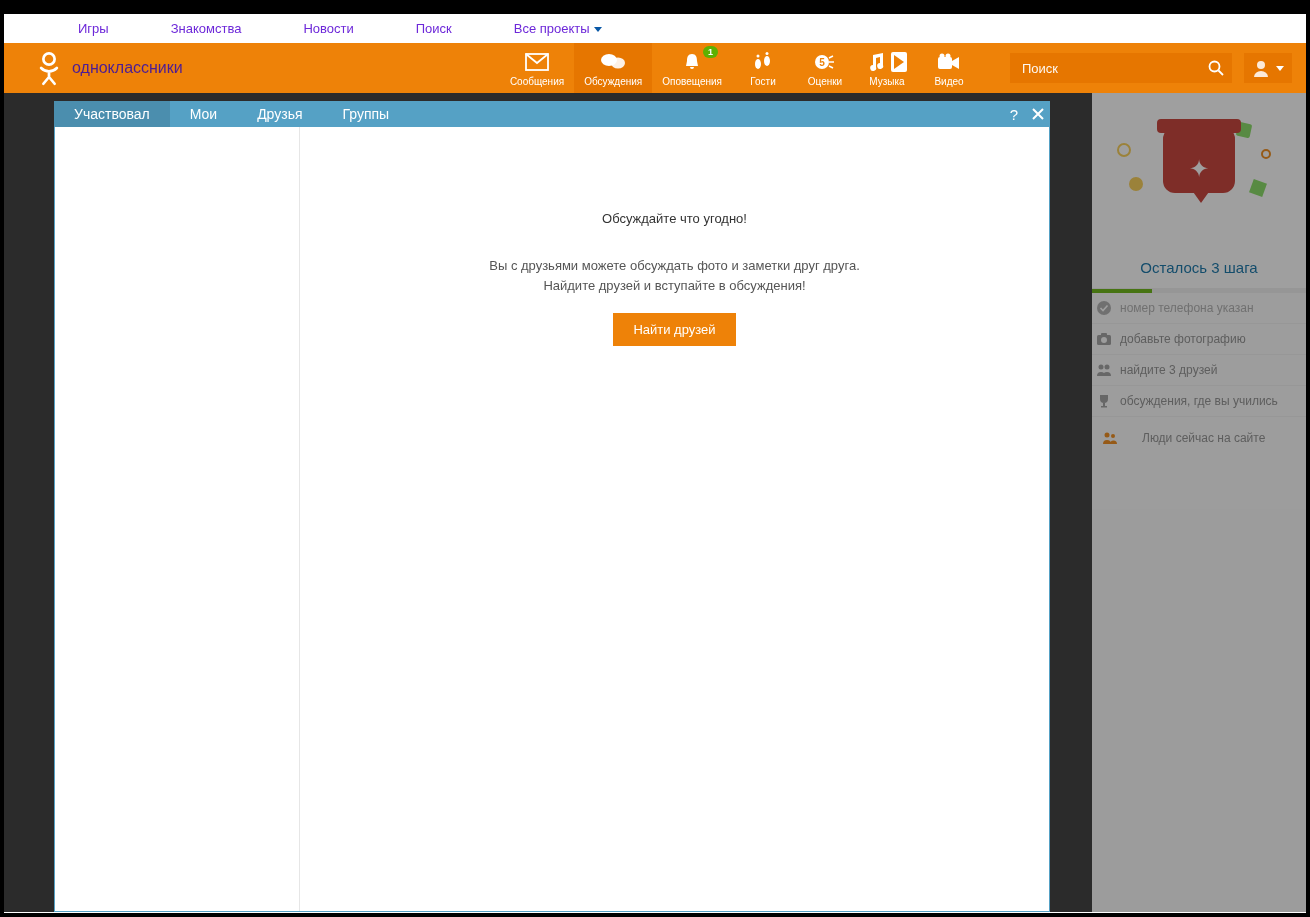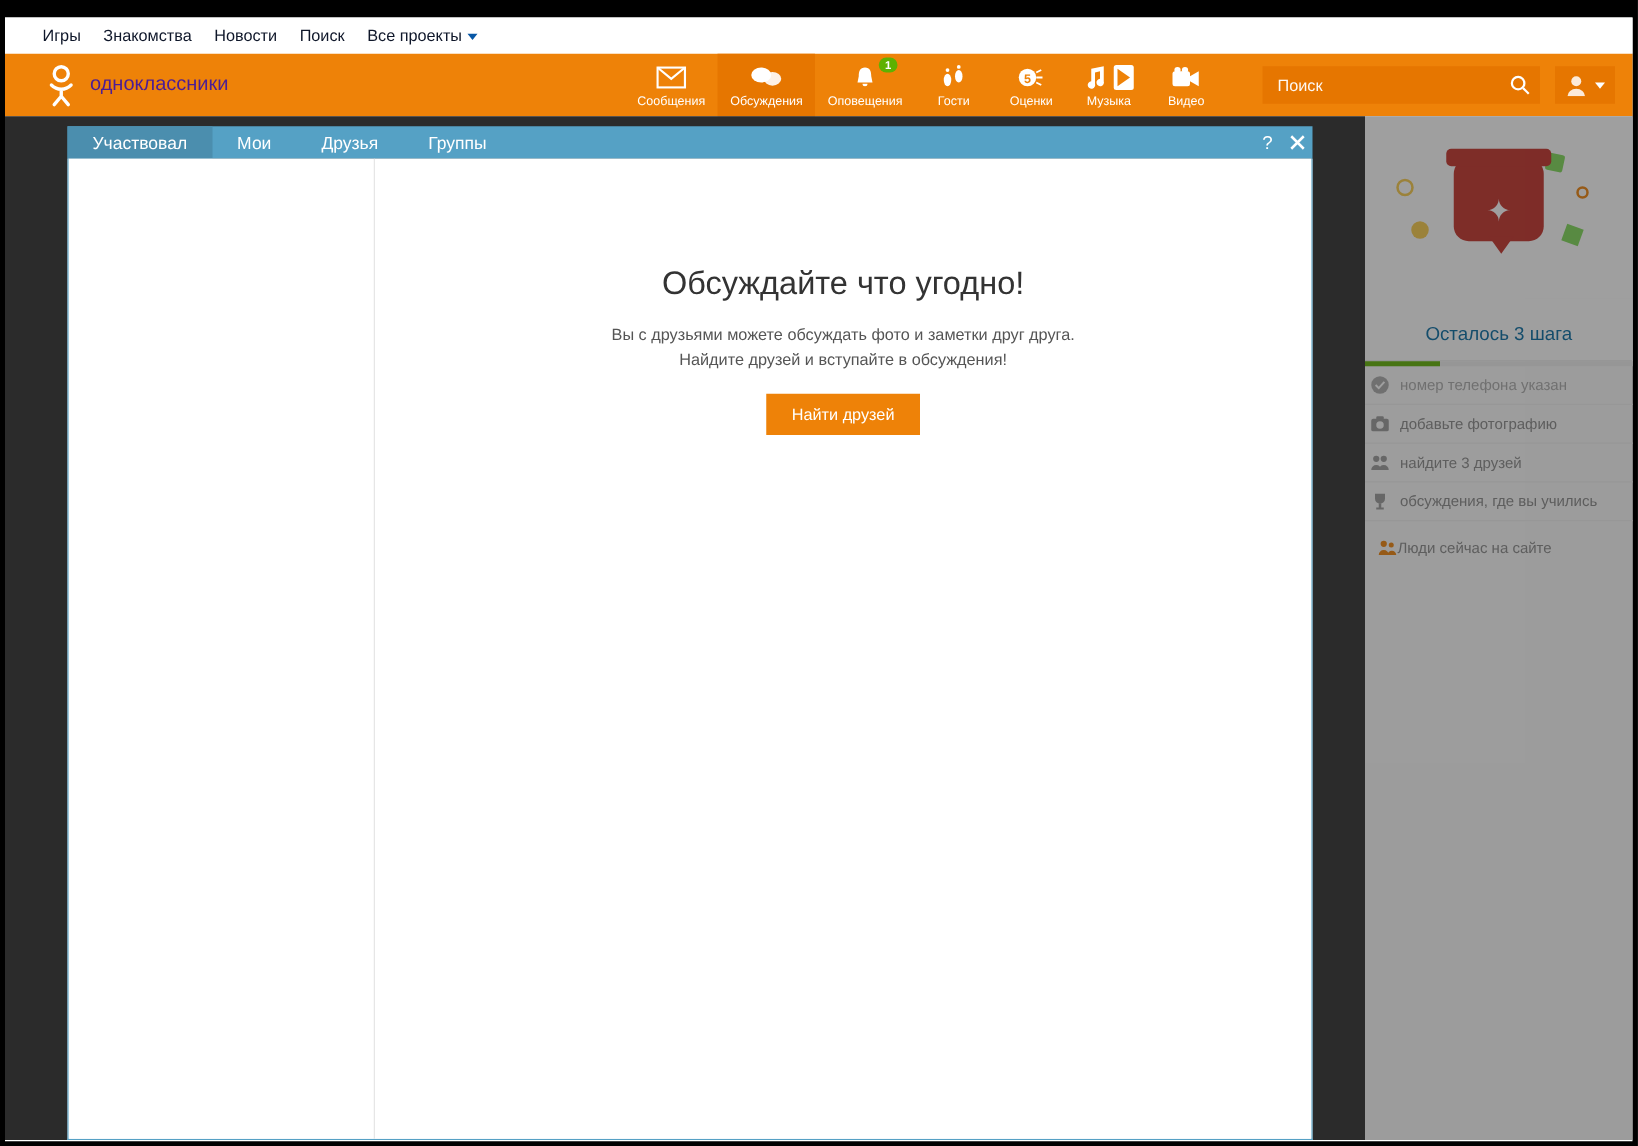"Игры" .top-links a { color: #0f172a -> #6d28d9; margin-left: none -> 44px }
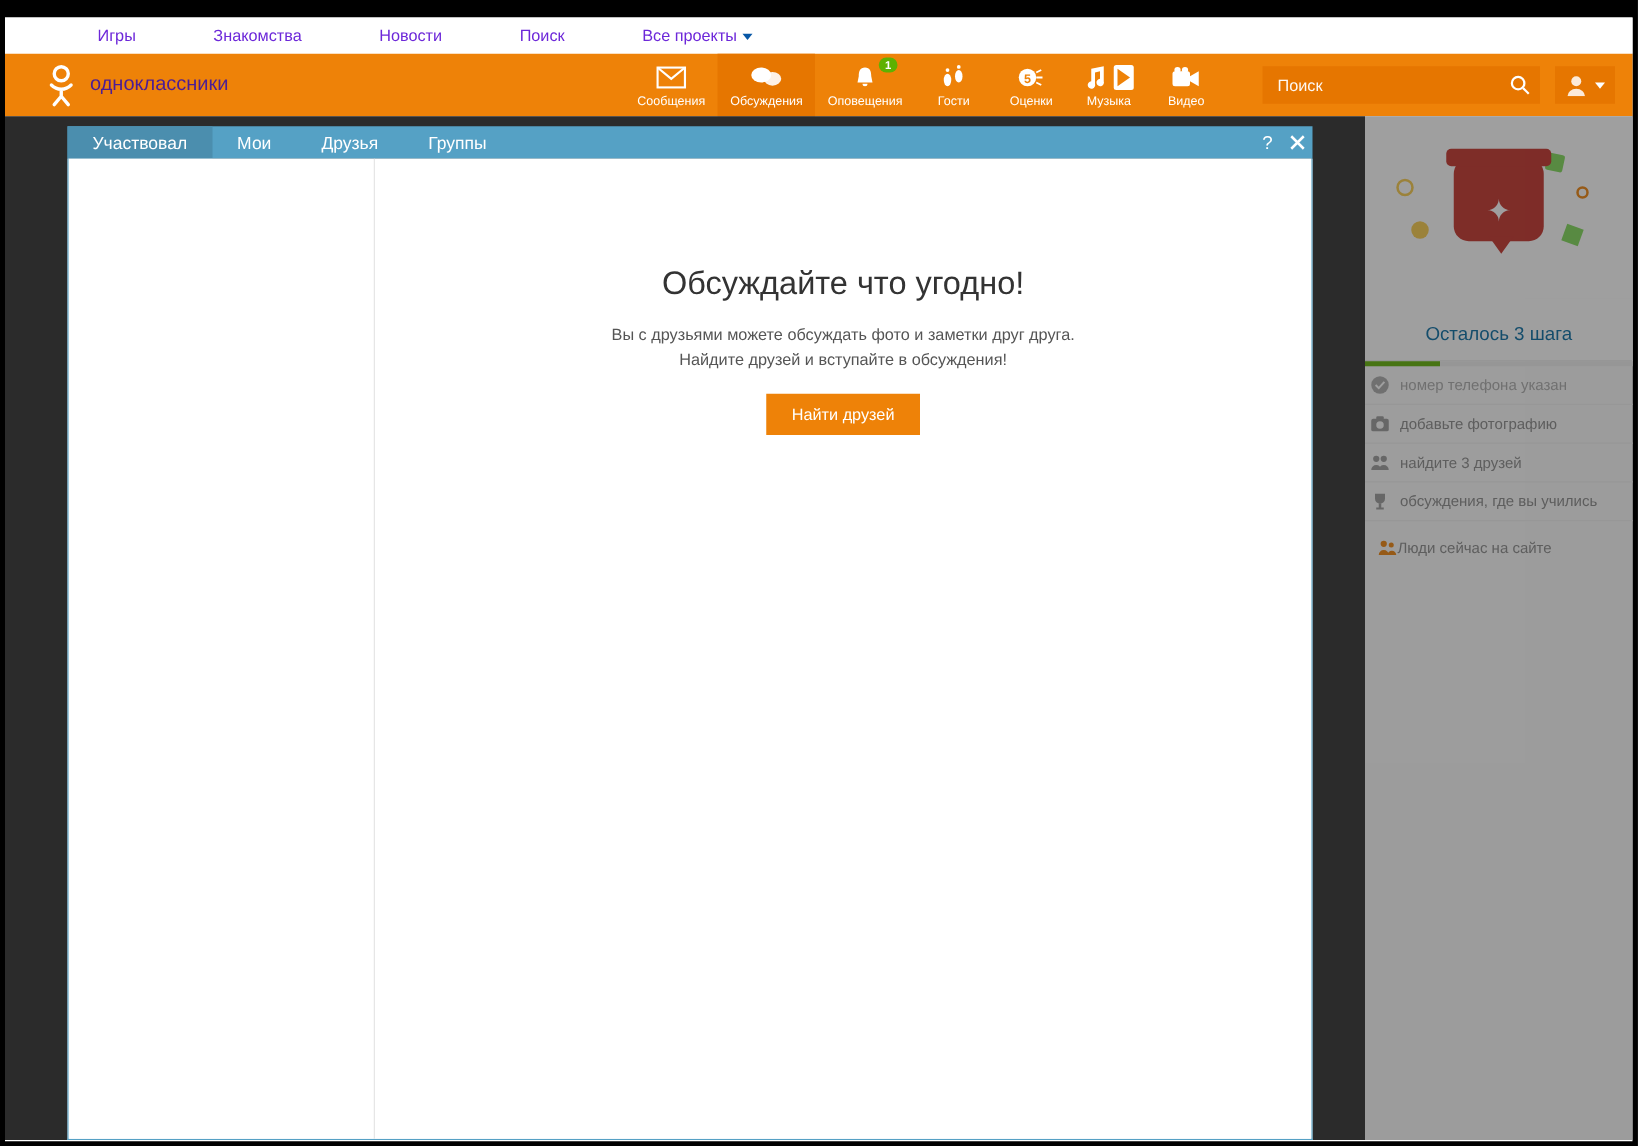"Обсуждайте что угодно!" .empty-title { font-size: 26px -> 13px; margin-bottom: 16px -> 30px }
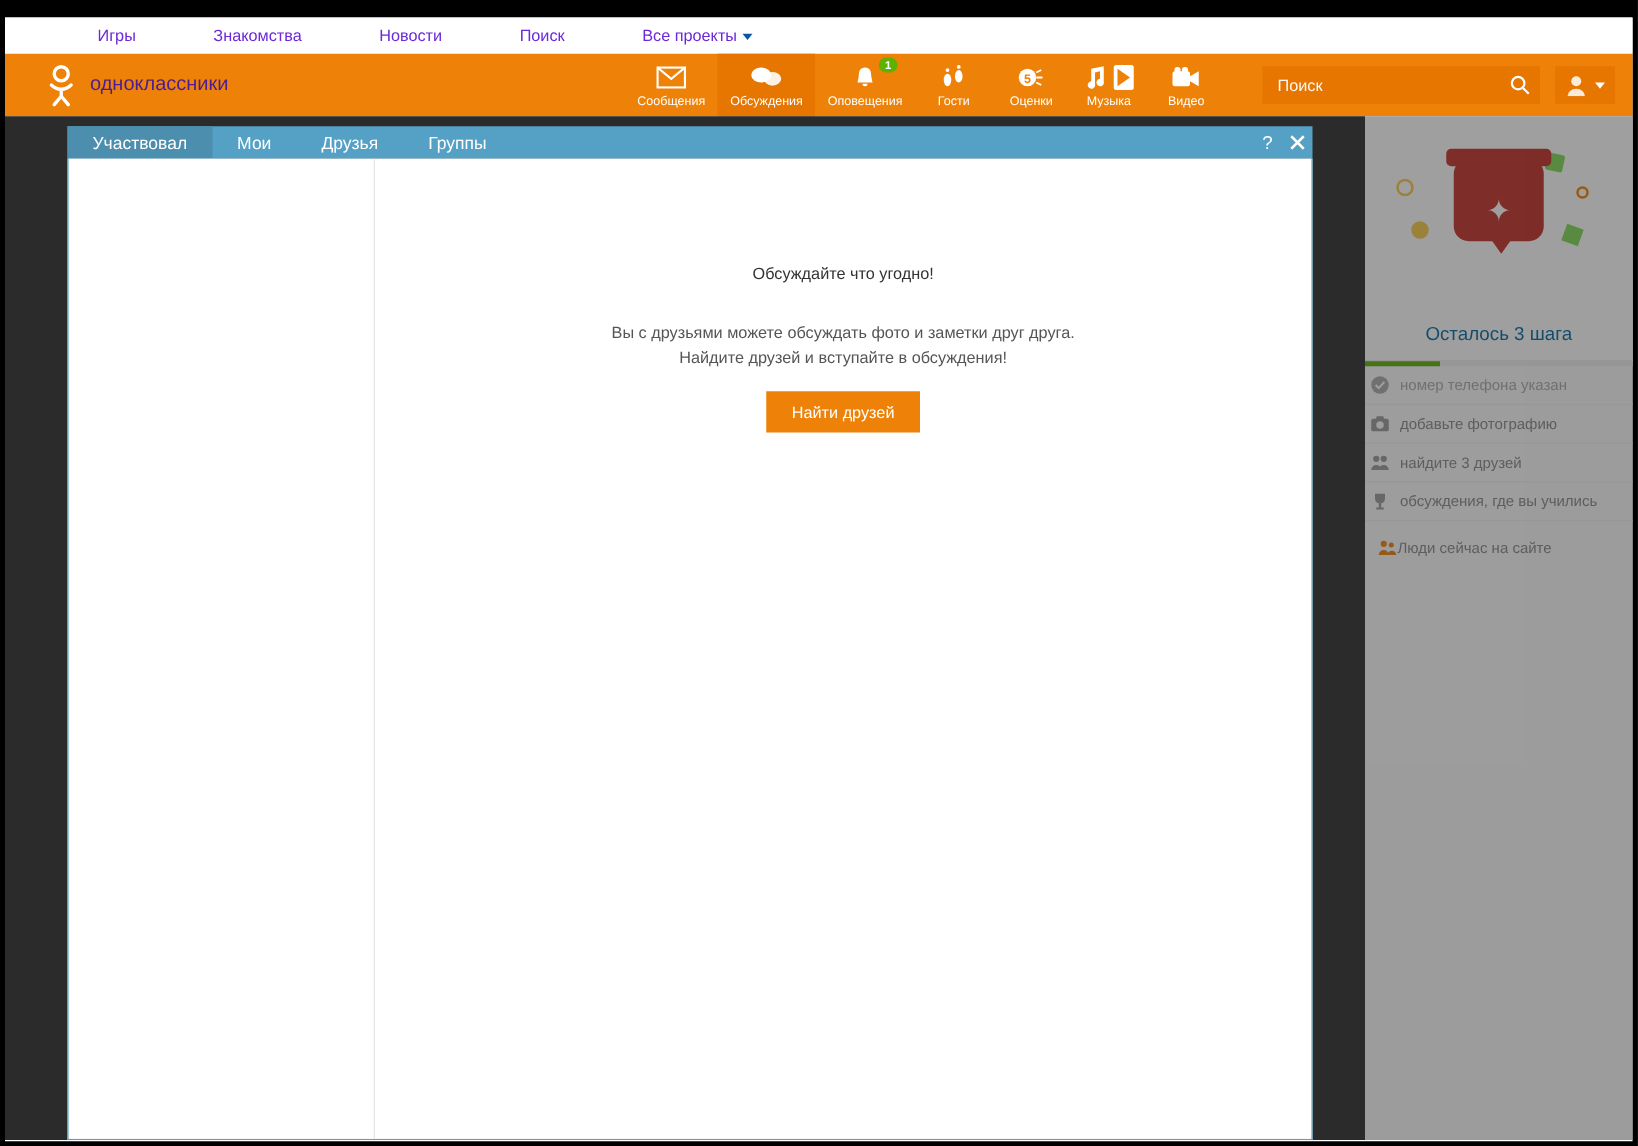"Люди сейчас на сайте" .section-title { gap: 0 -> 24px }
